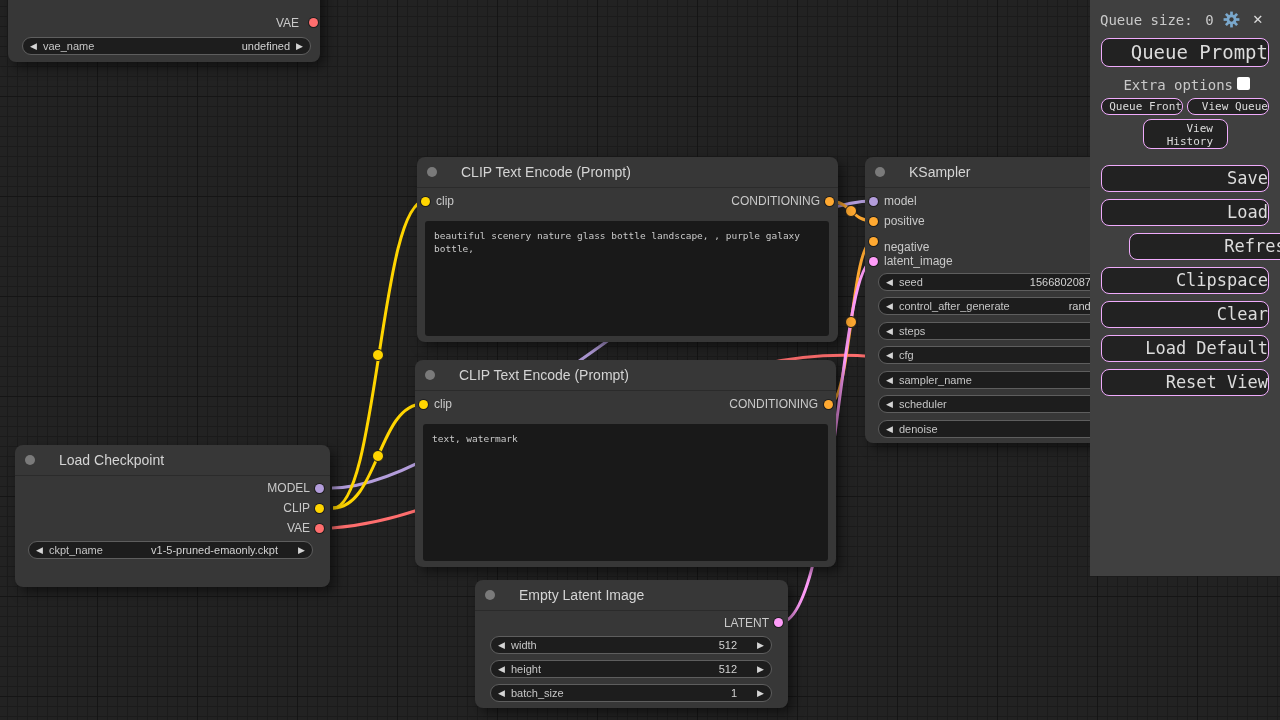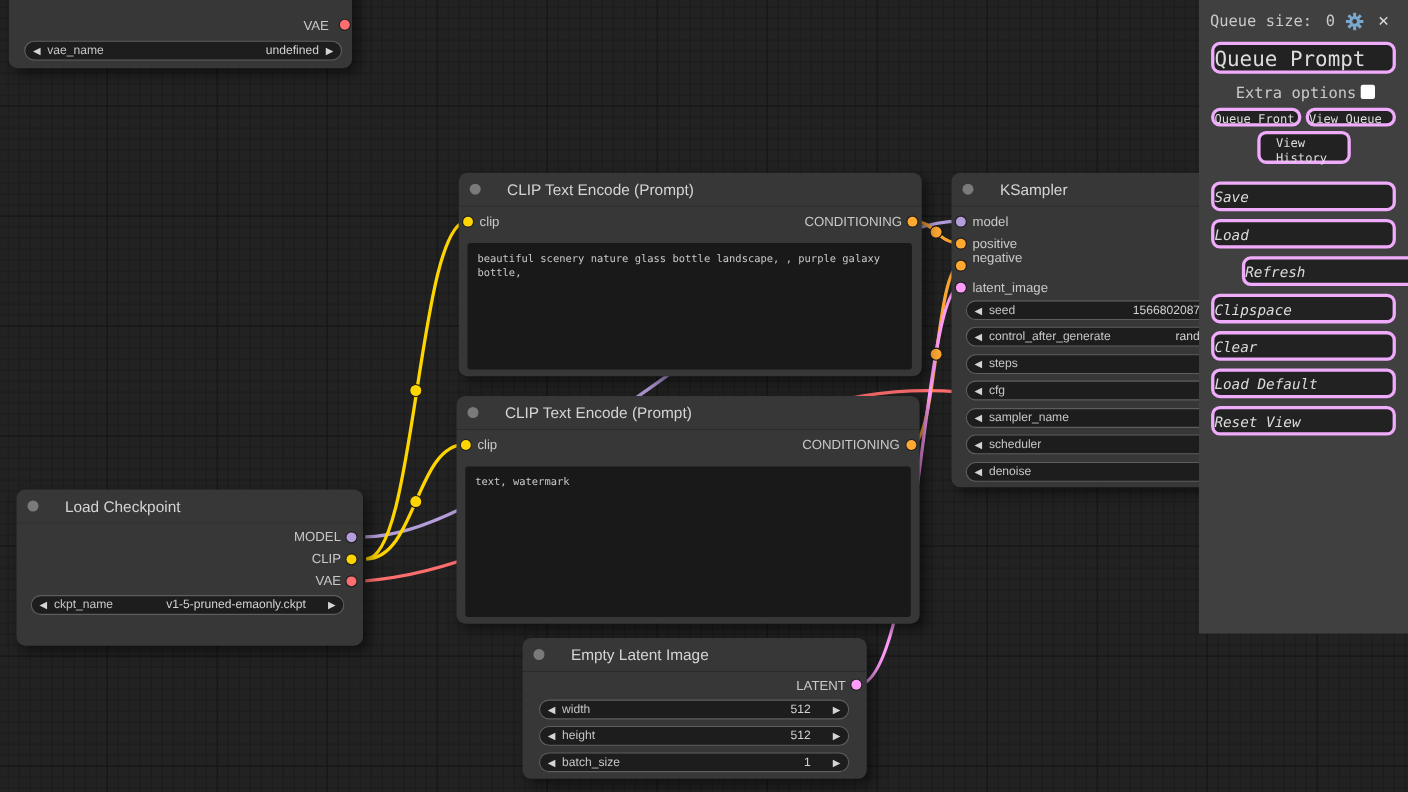"Queue Prompt" .sbtn { border: 3px solid #f0abfc -> 1px solid #f0abfc; text-align: left -> right }
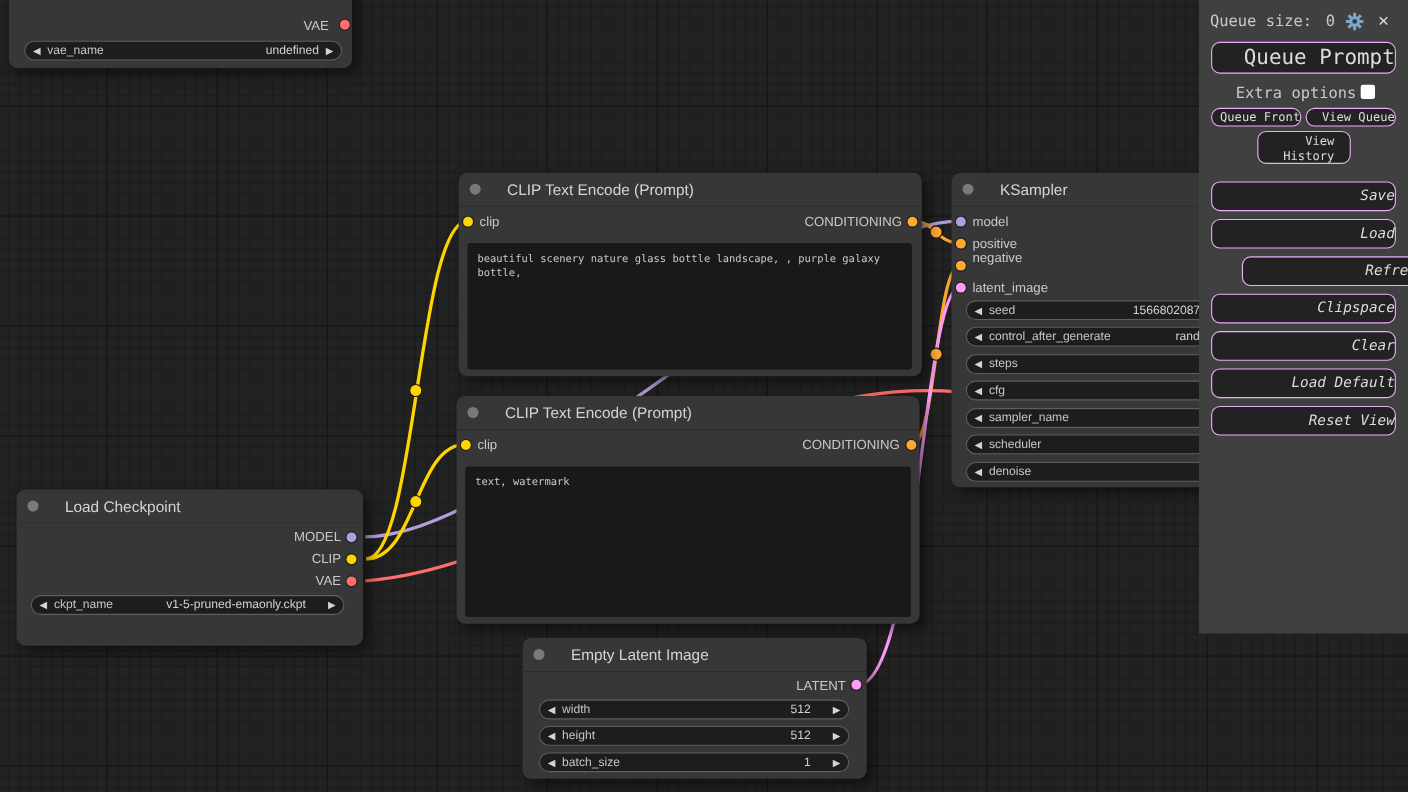"Save" .sbtn-big { font-size: 13px -> 17px; font-style: italic -> none }
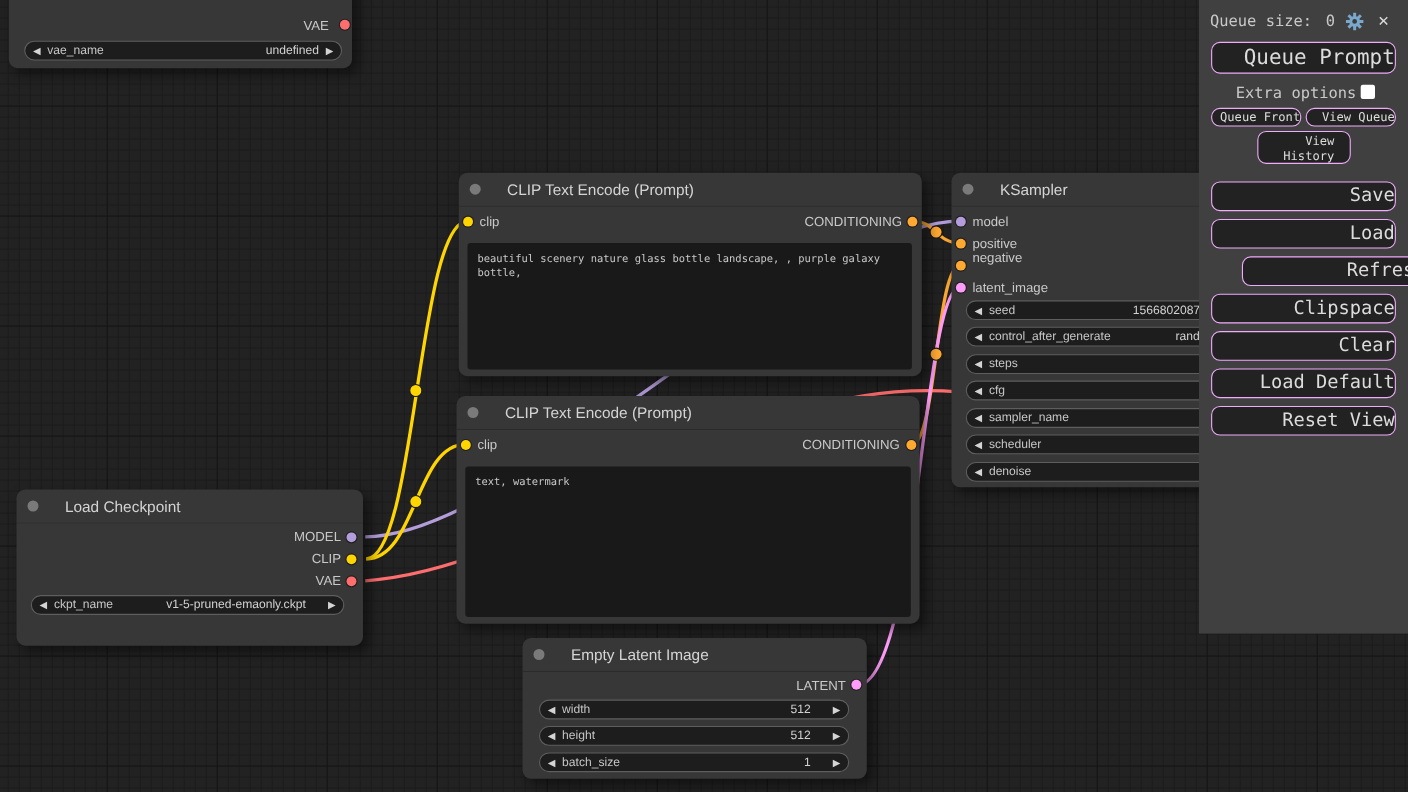"negative" span.plabel { top: 70px -> 83px }
